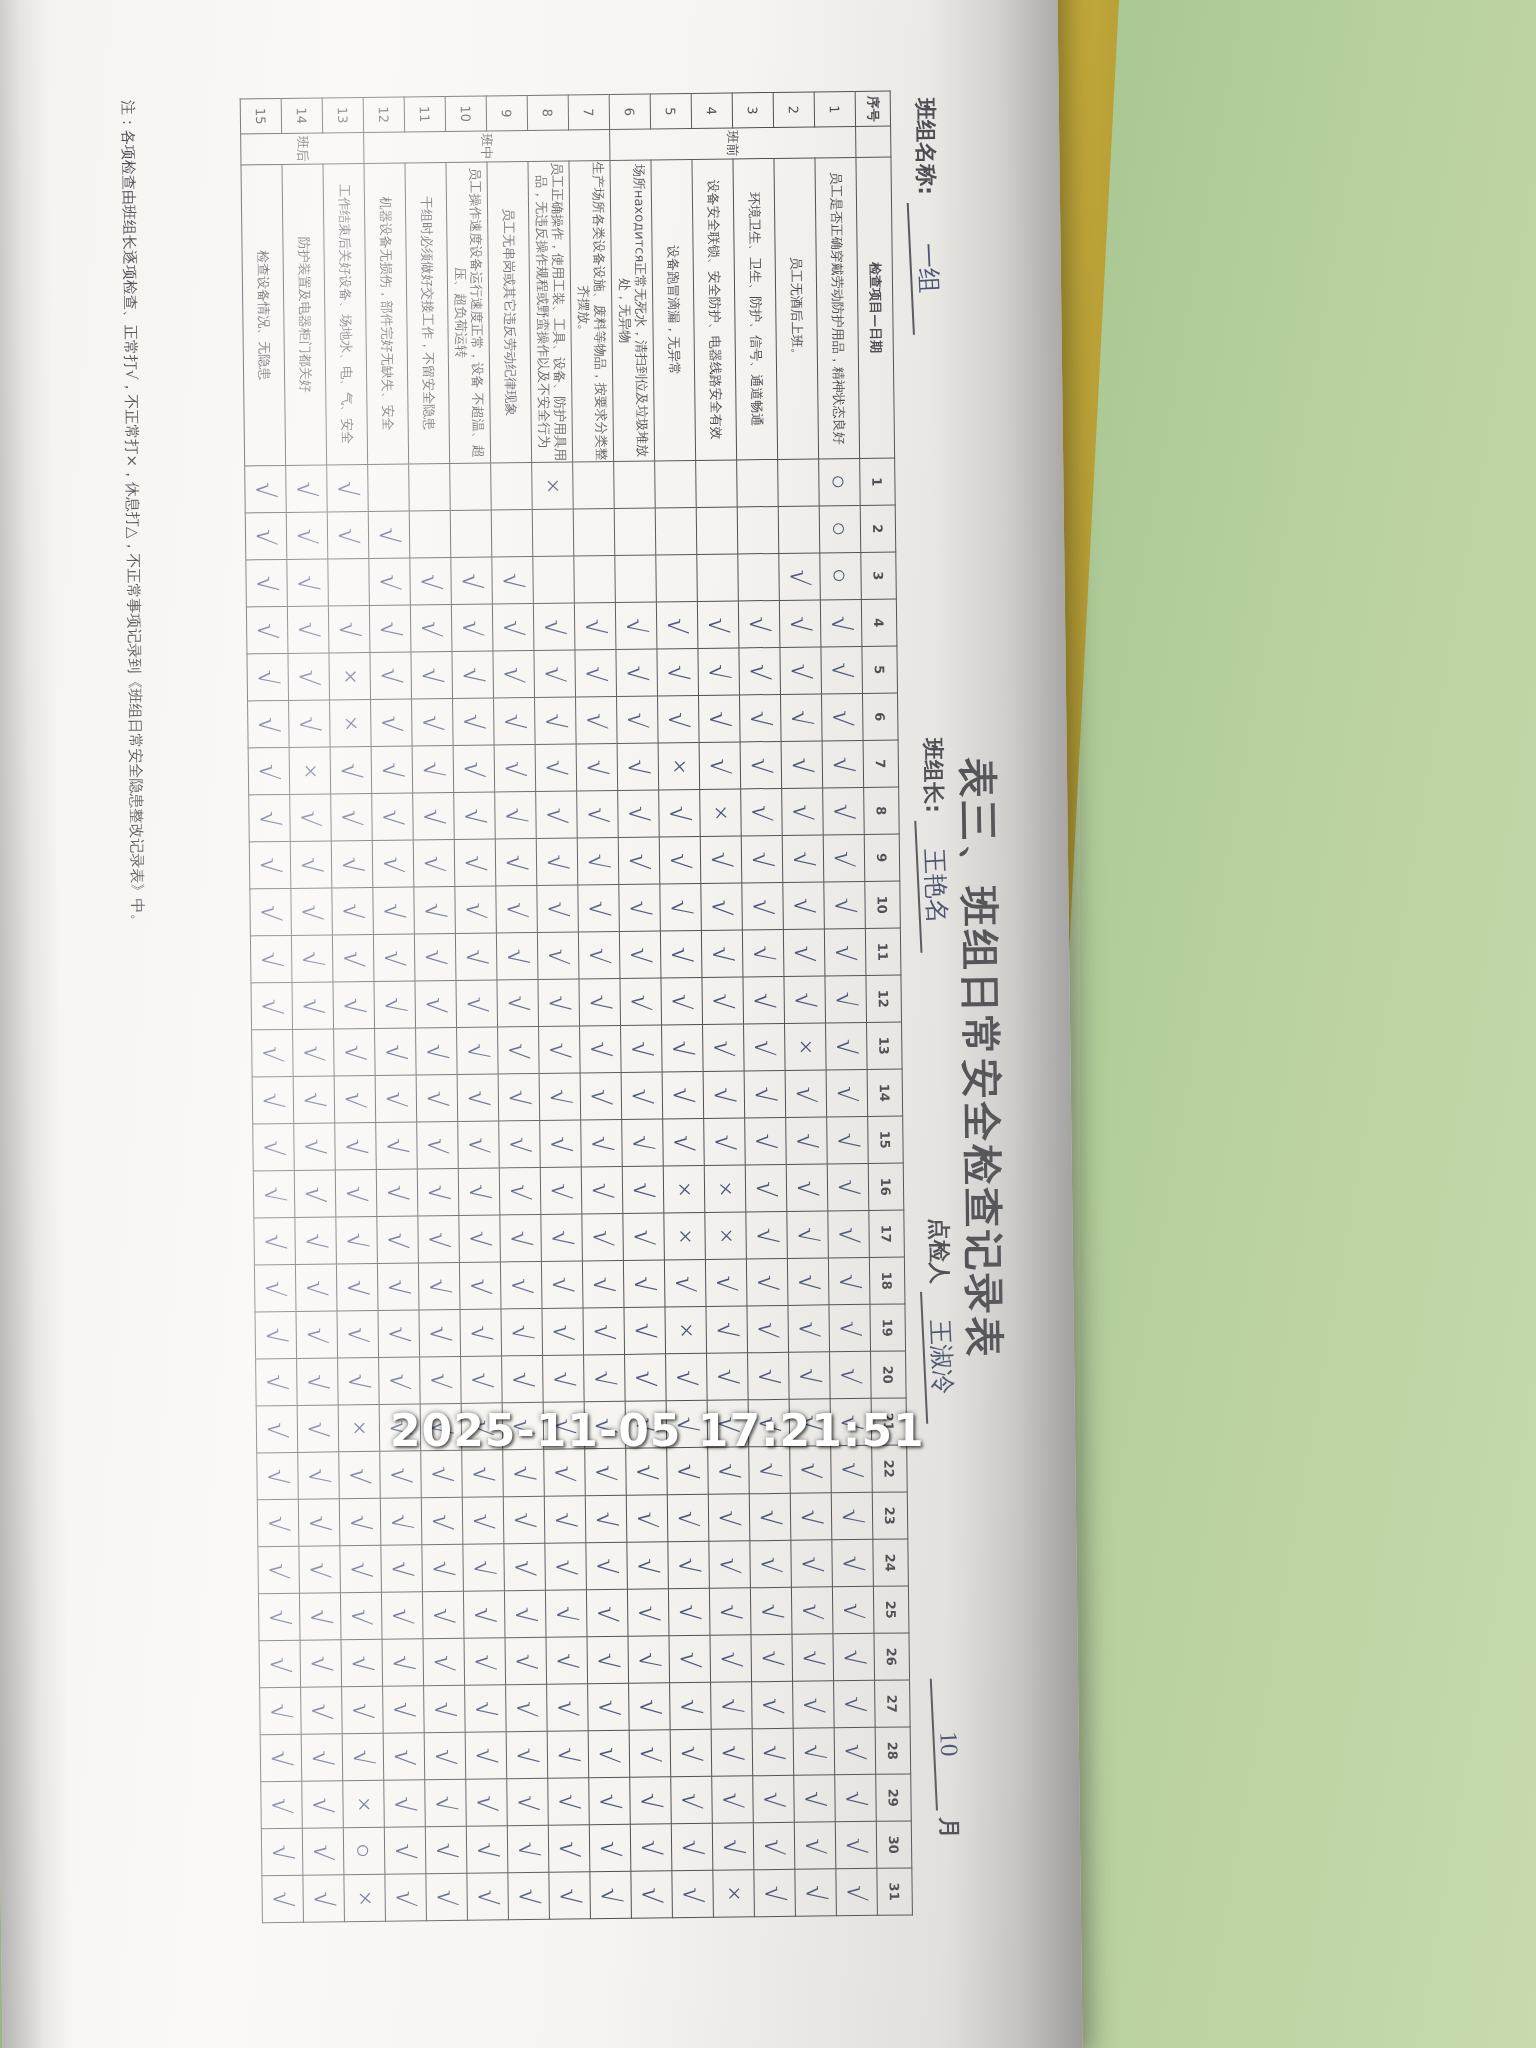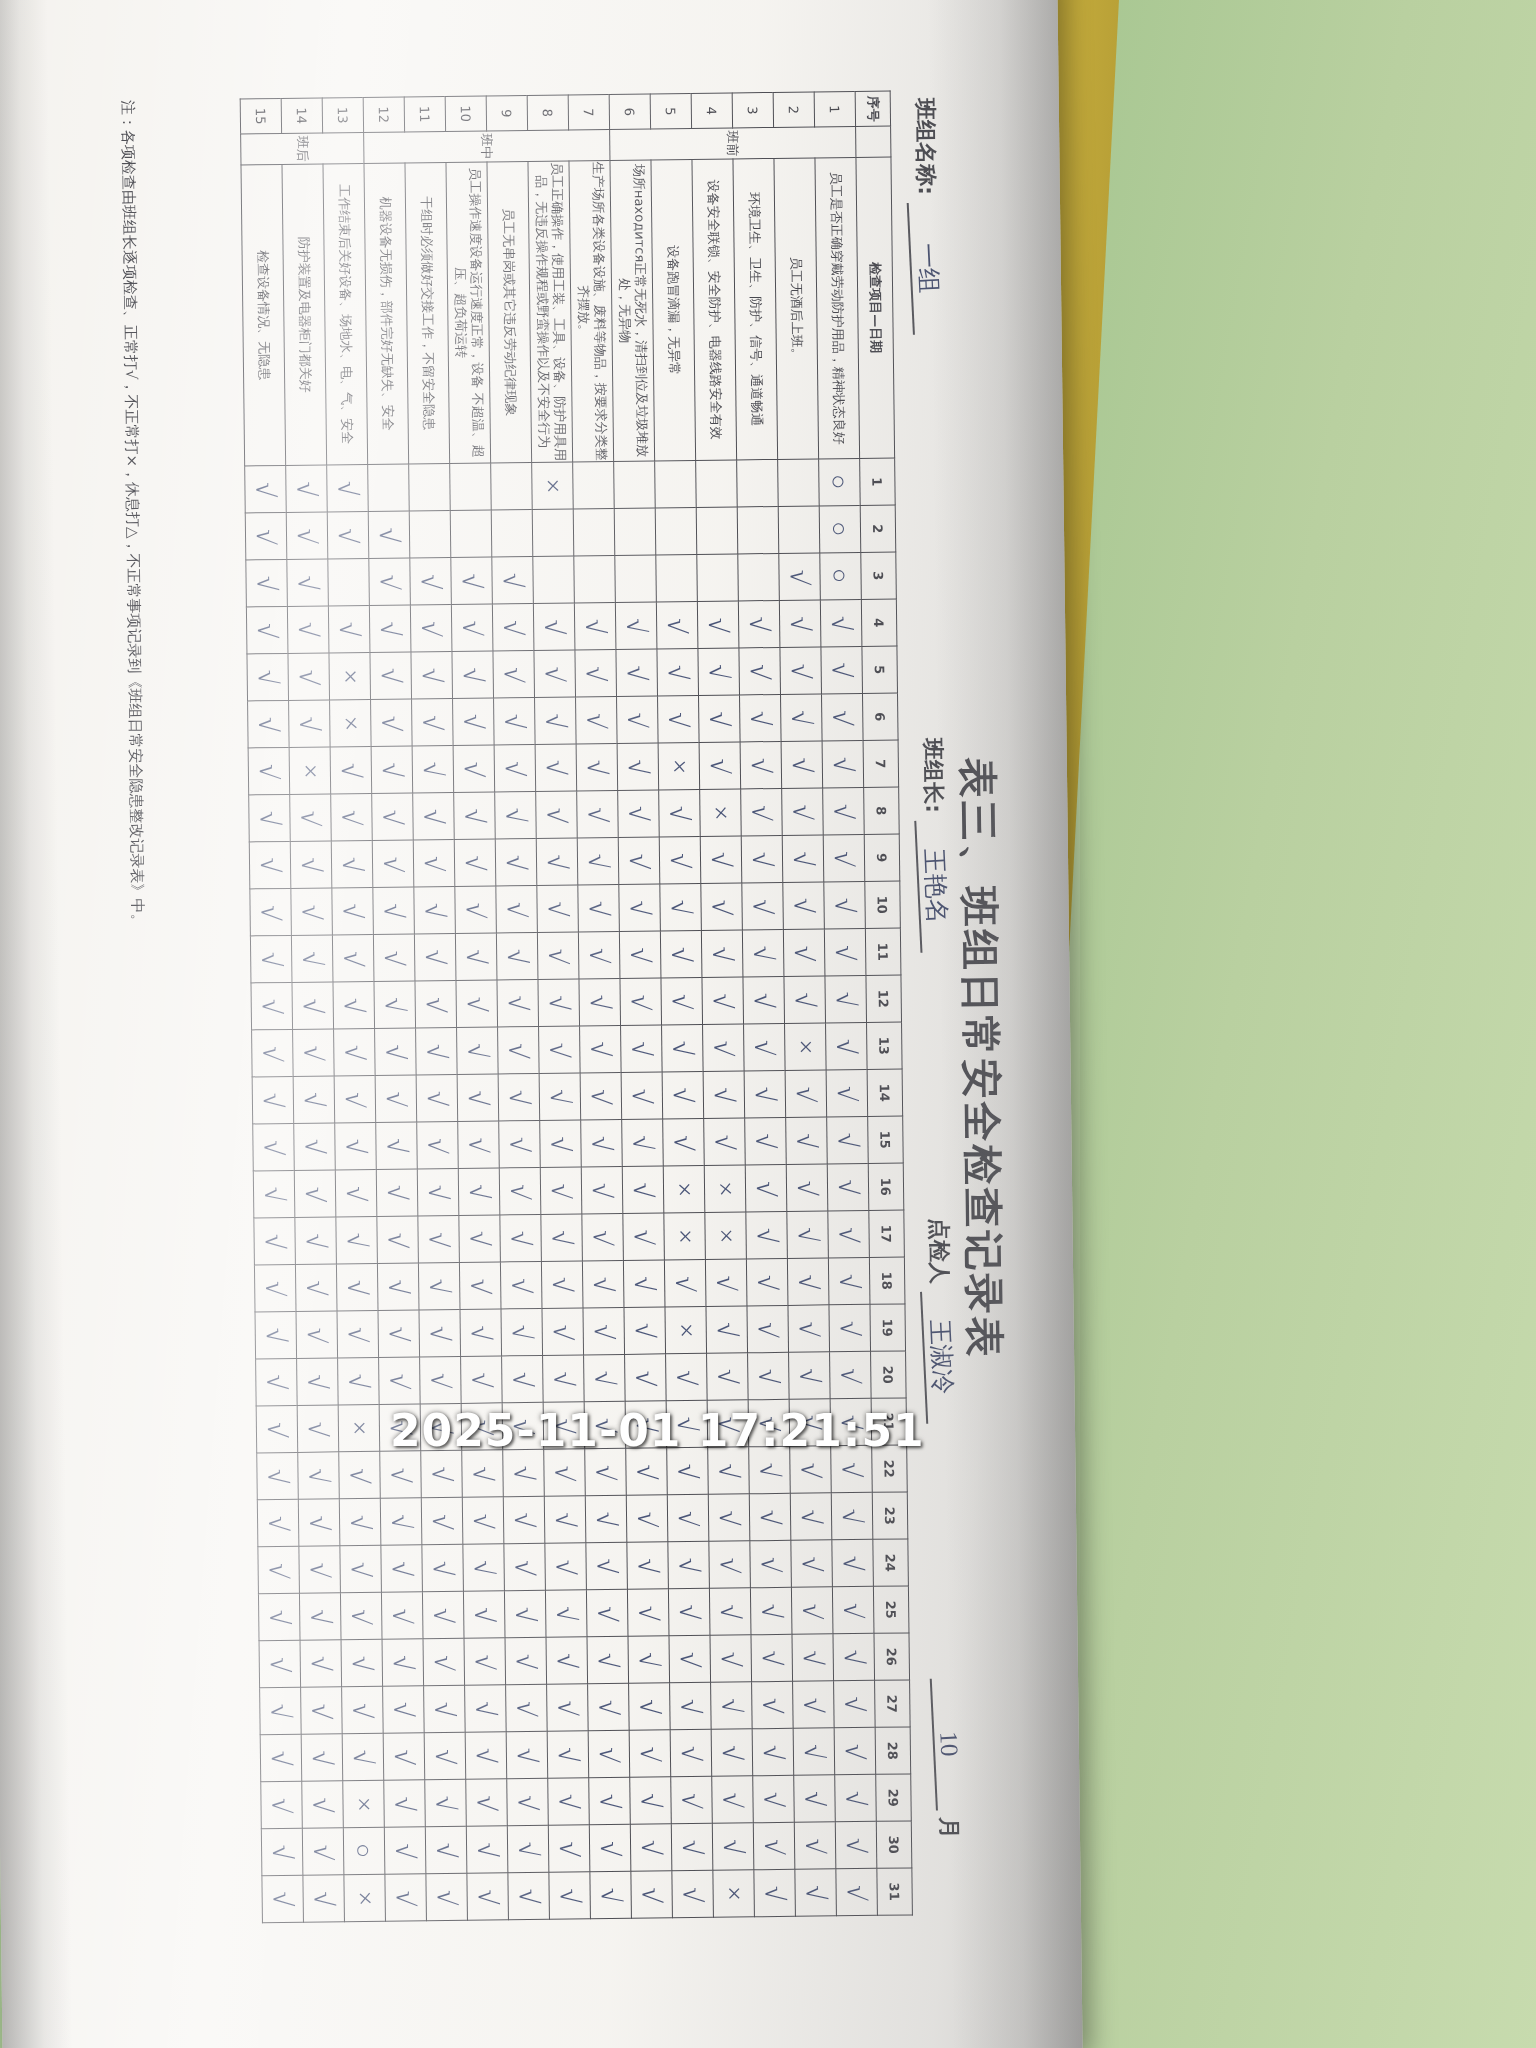"2025-11-01 17:21:51" div { text: 2025-11-01 -> 2025-11-05 }
